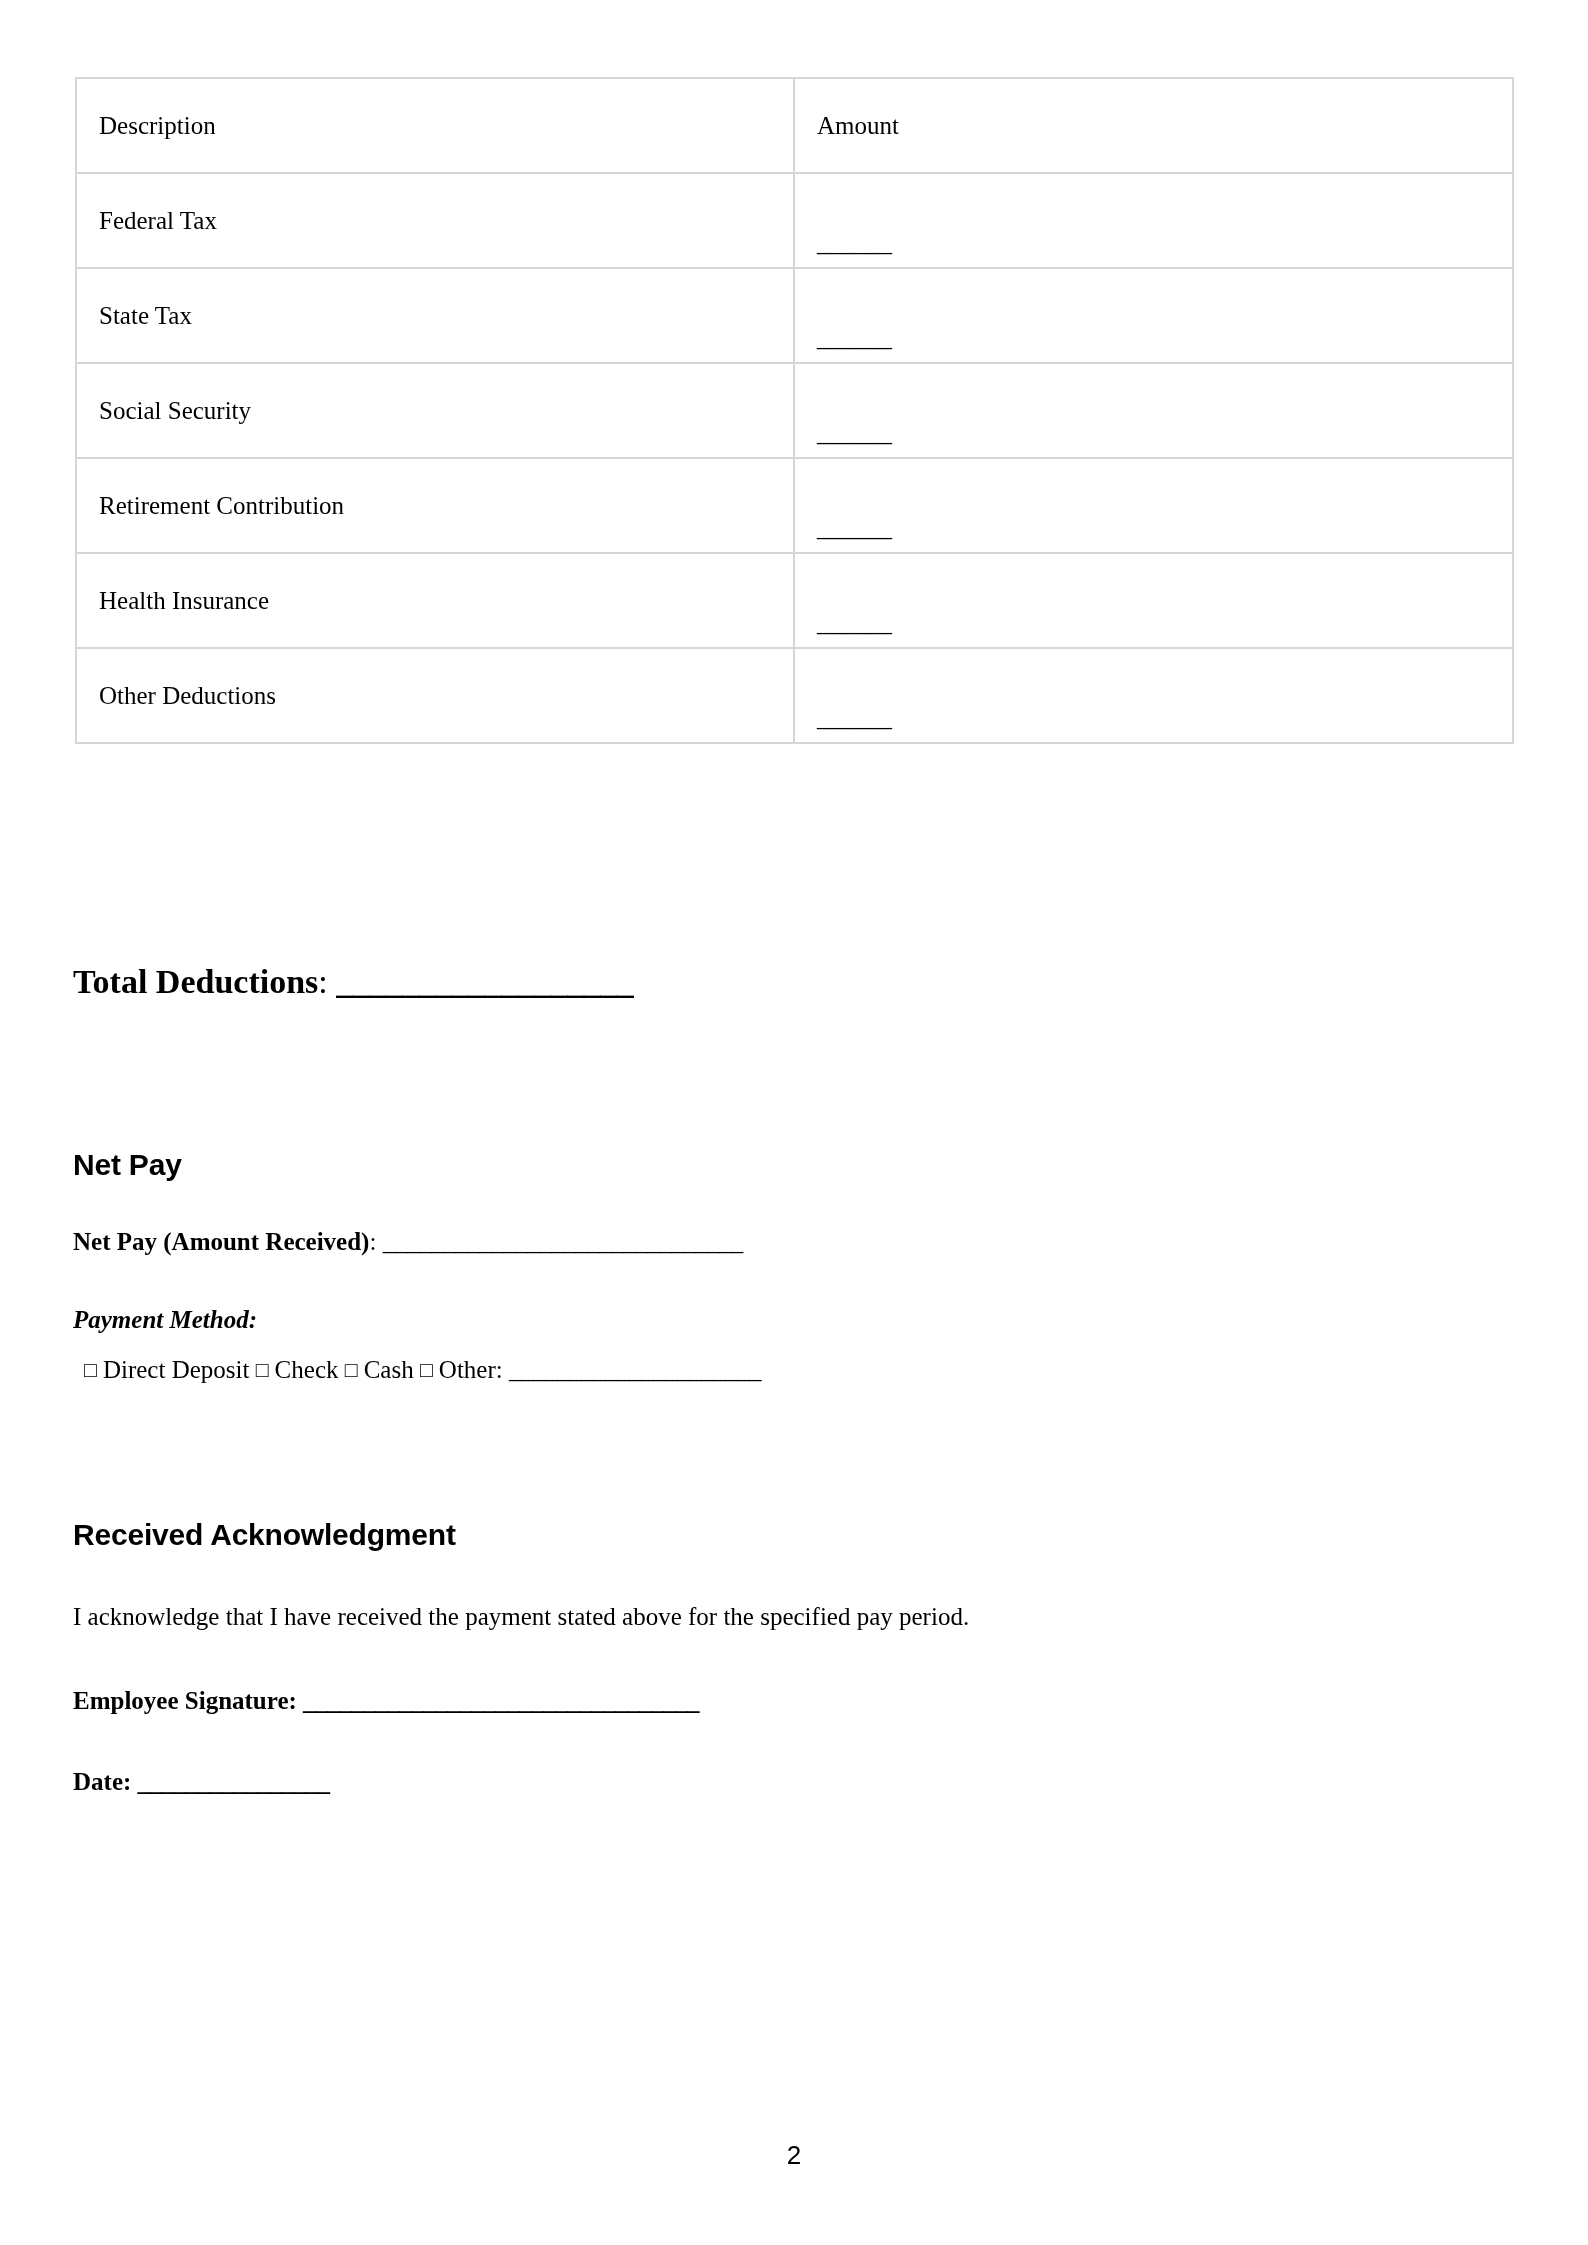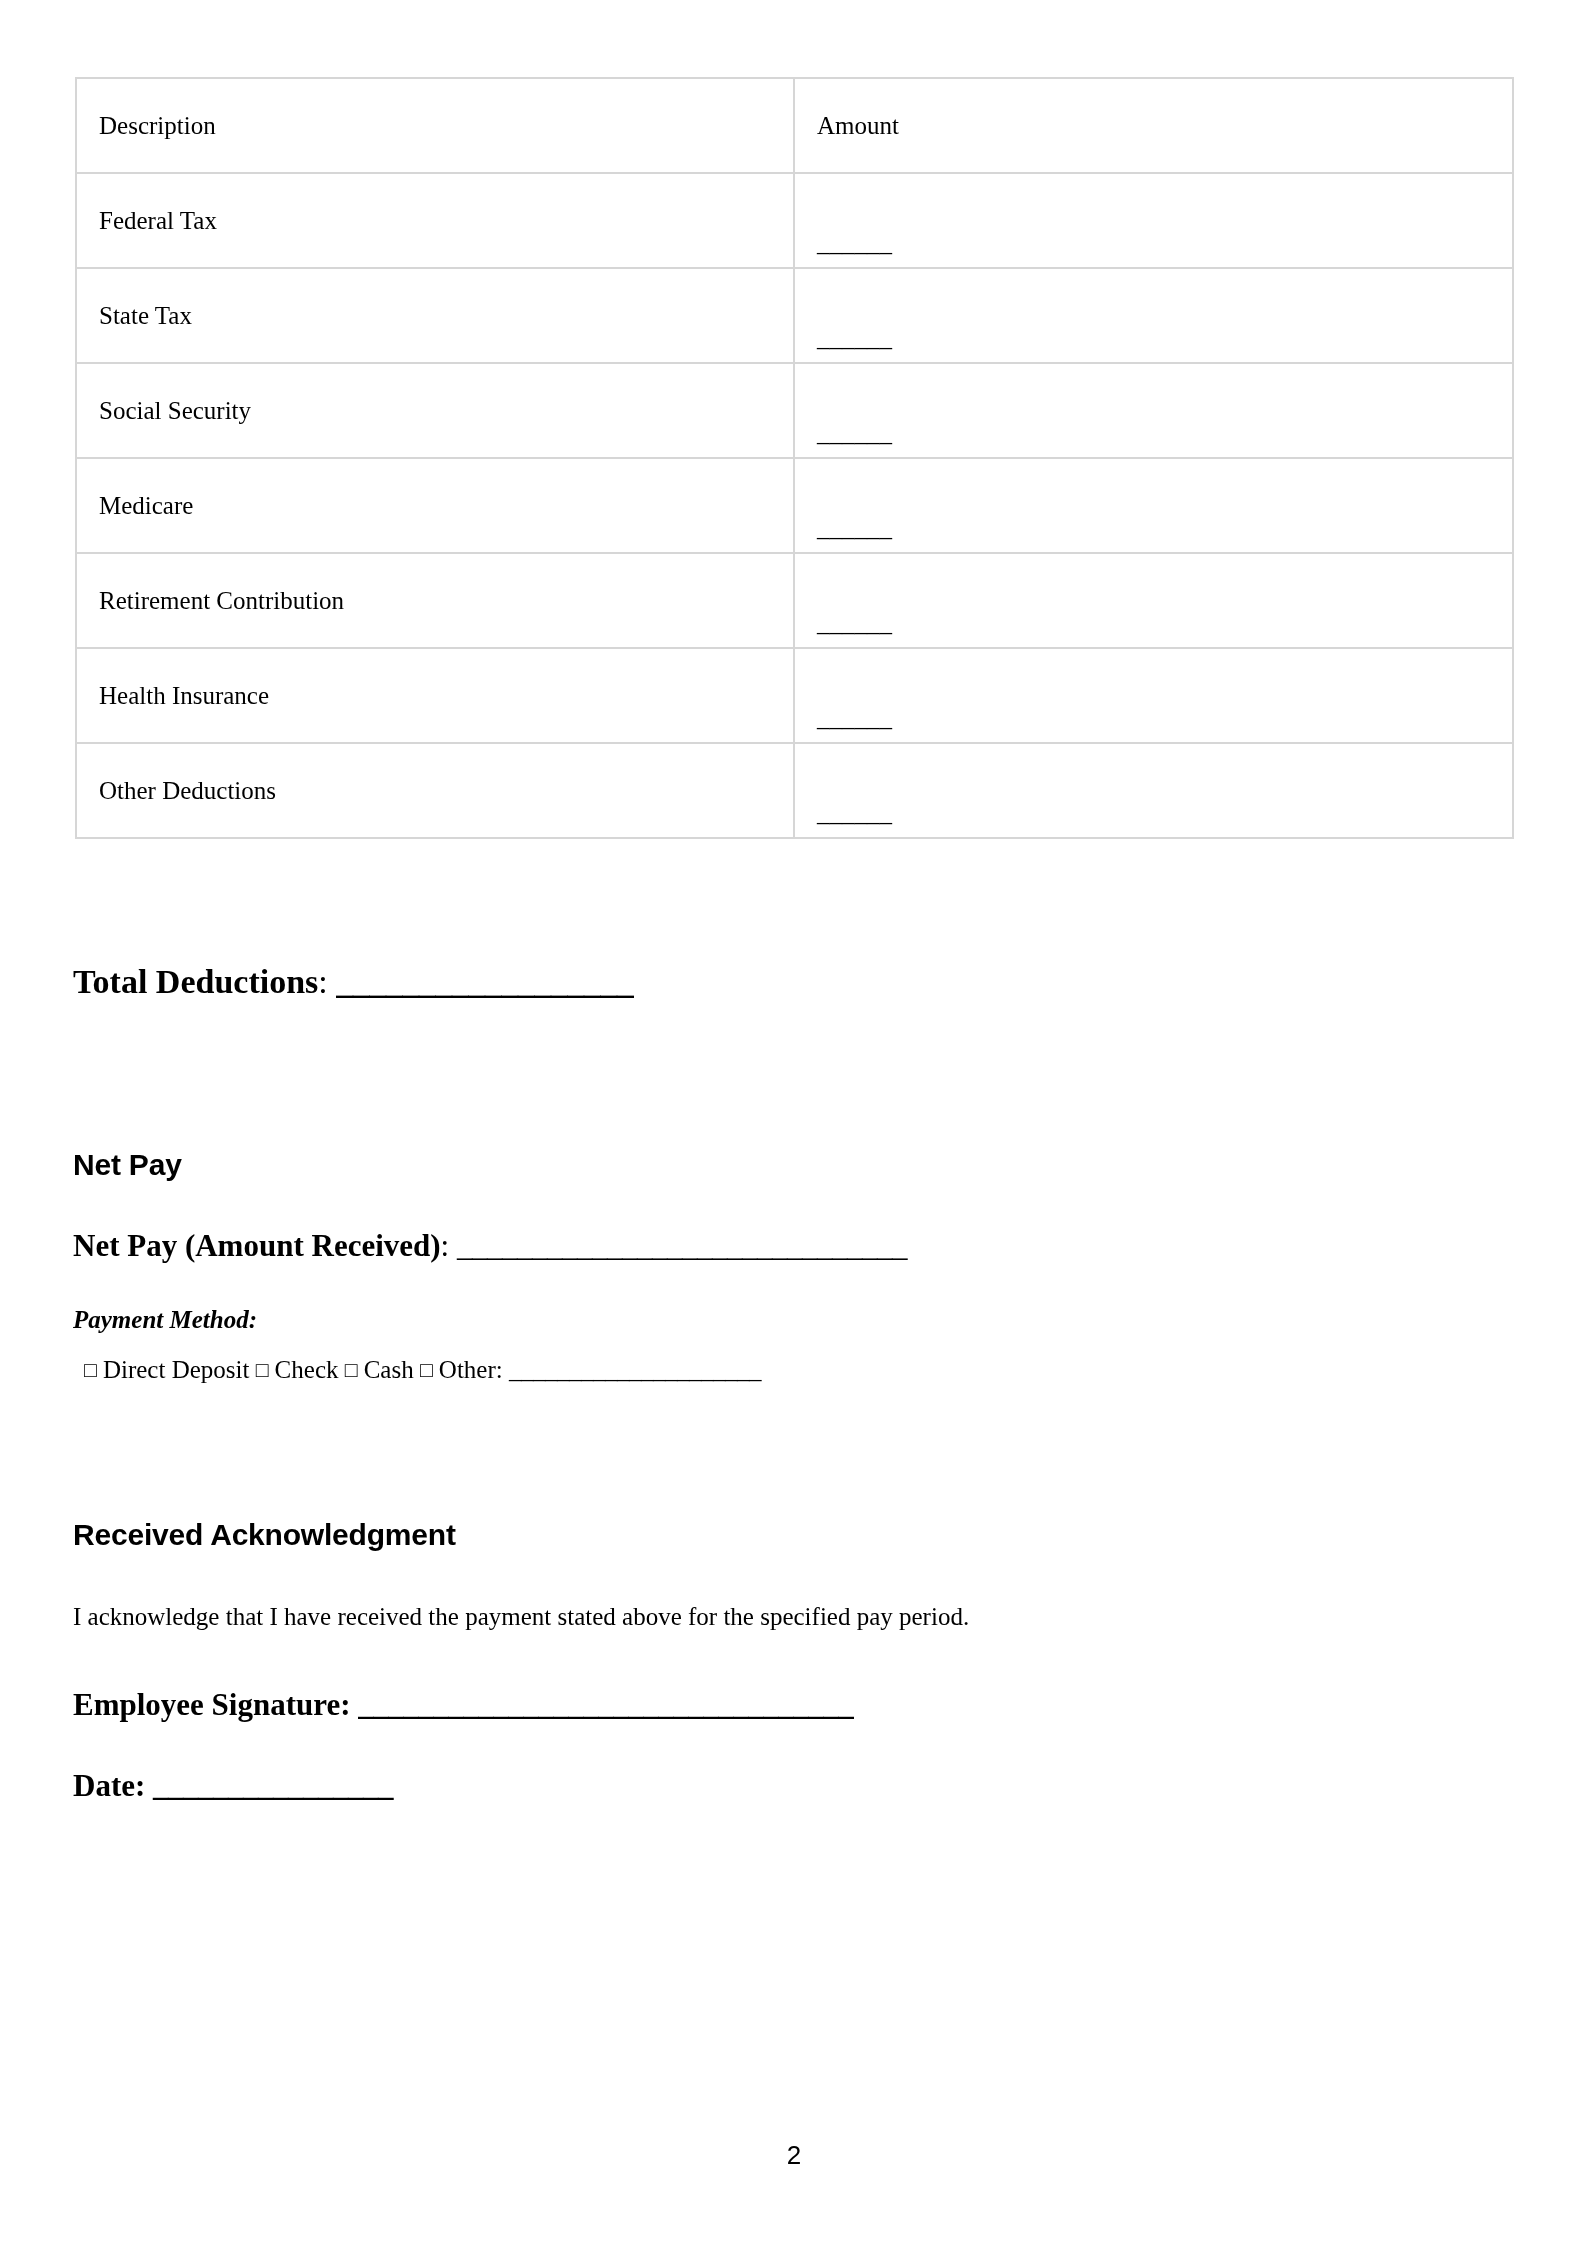"Medicare" tr { html: <tr> <td> <span>Medicare</span> </td> <td> <span>______</span> </td> </tr> -> none }
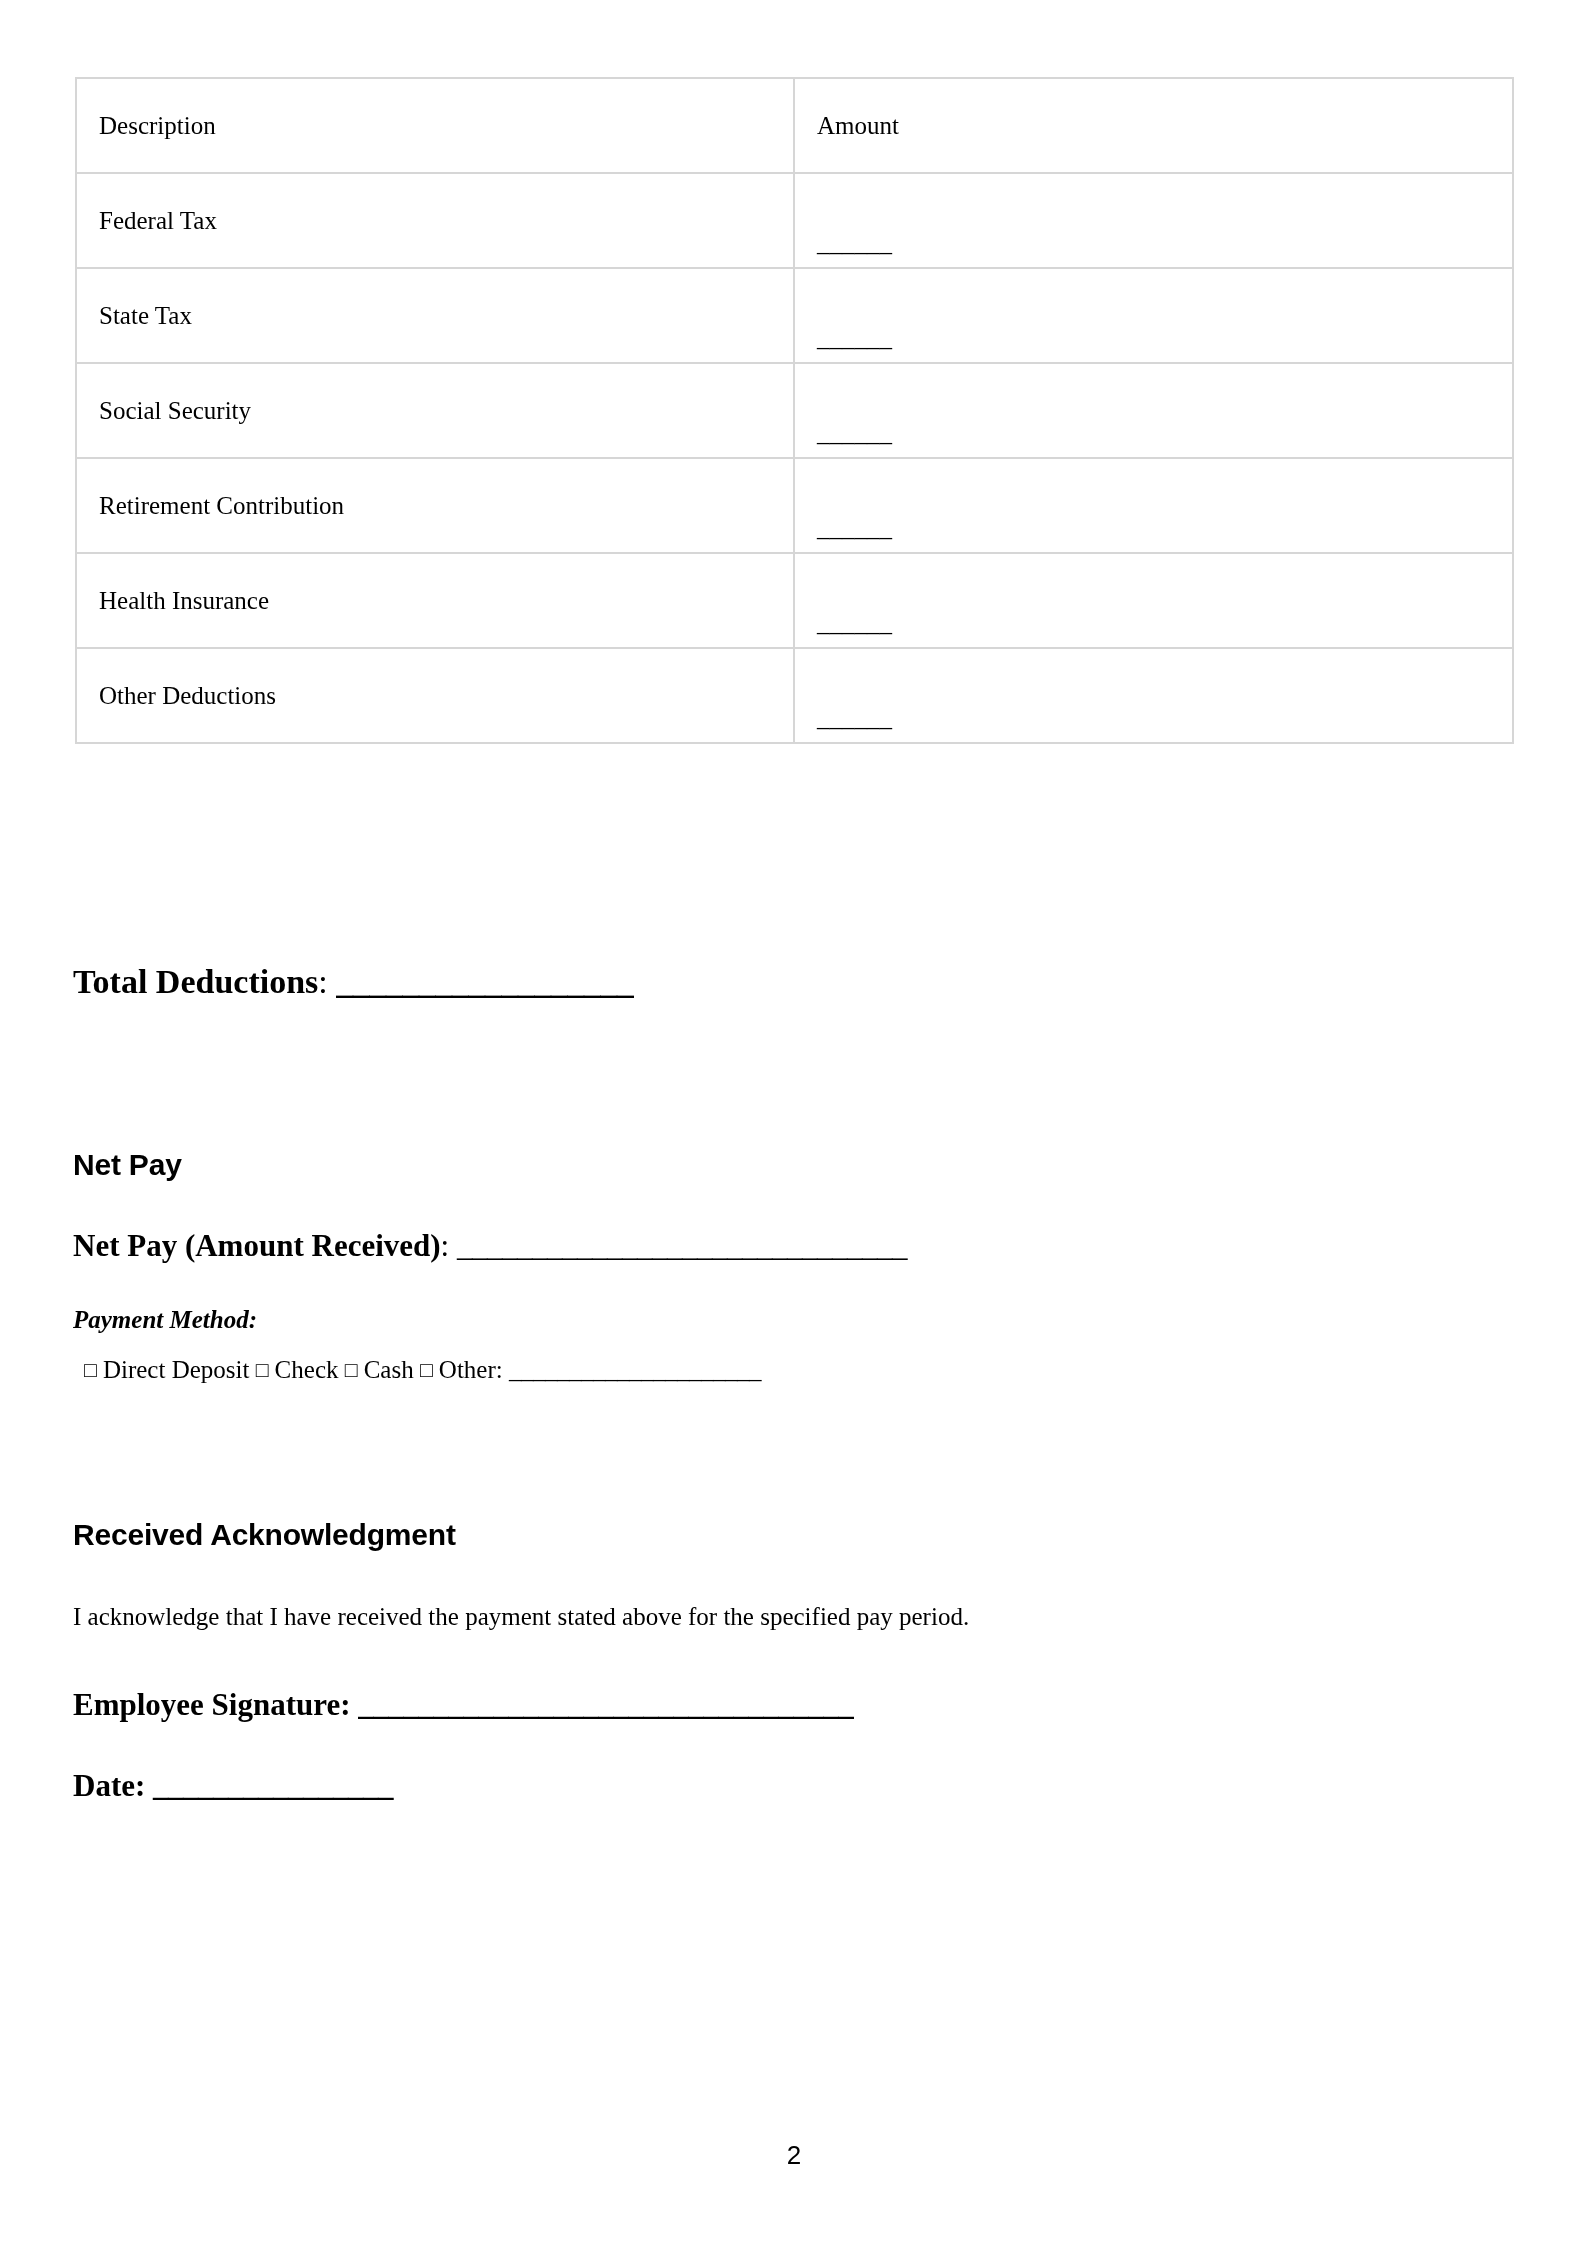"Net Pay (Amount Received):" .field-line { font-size: 31px -> 25px }
